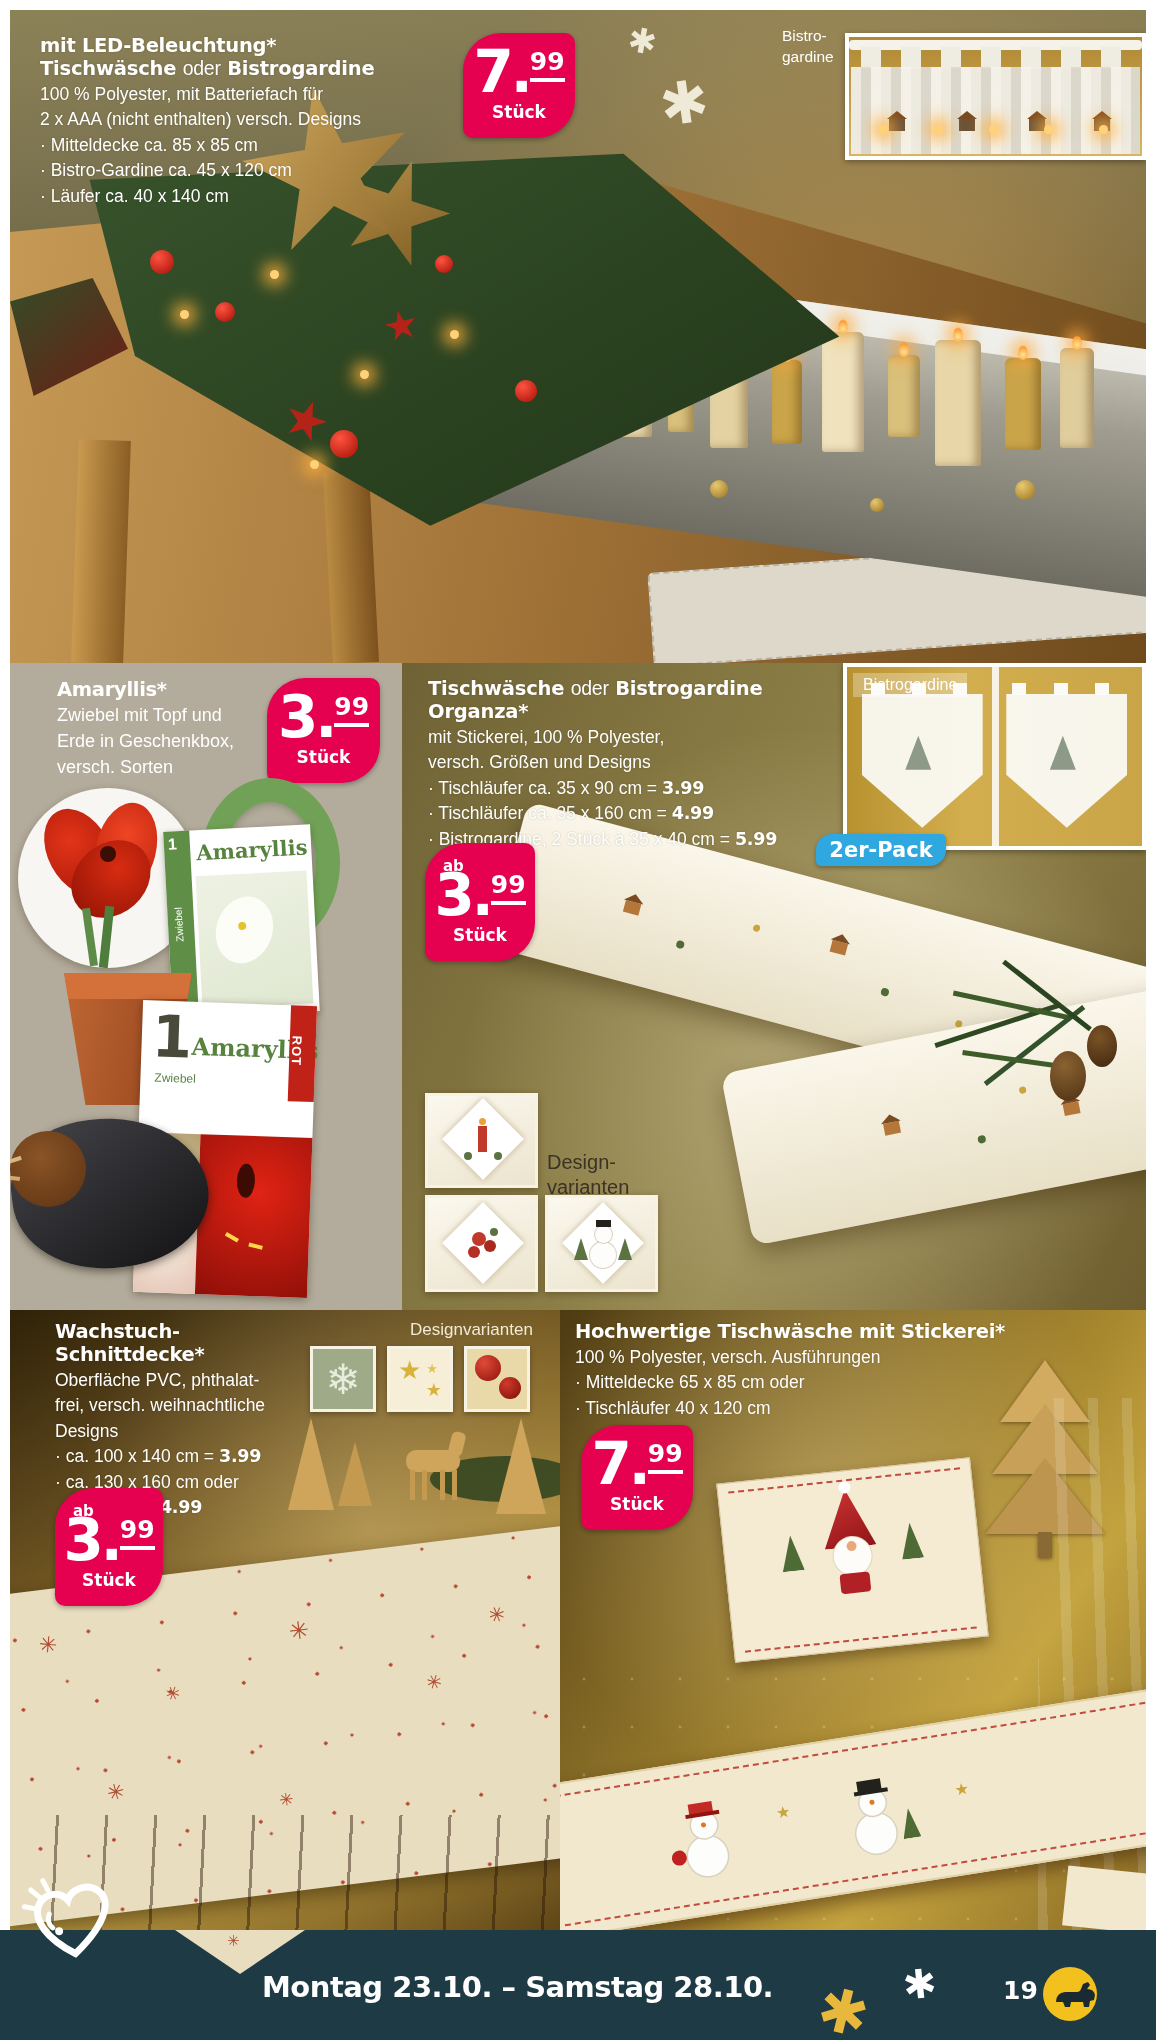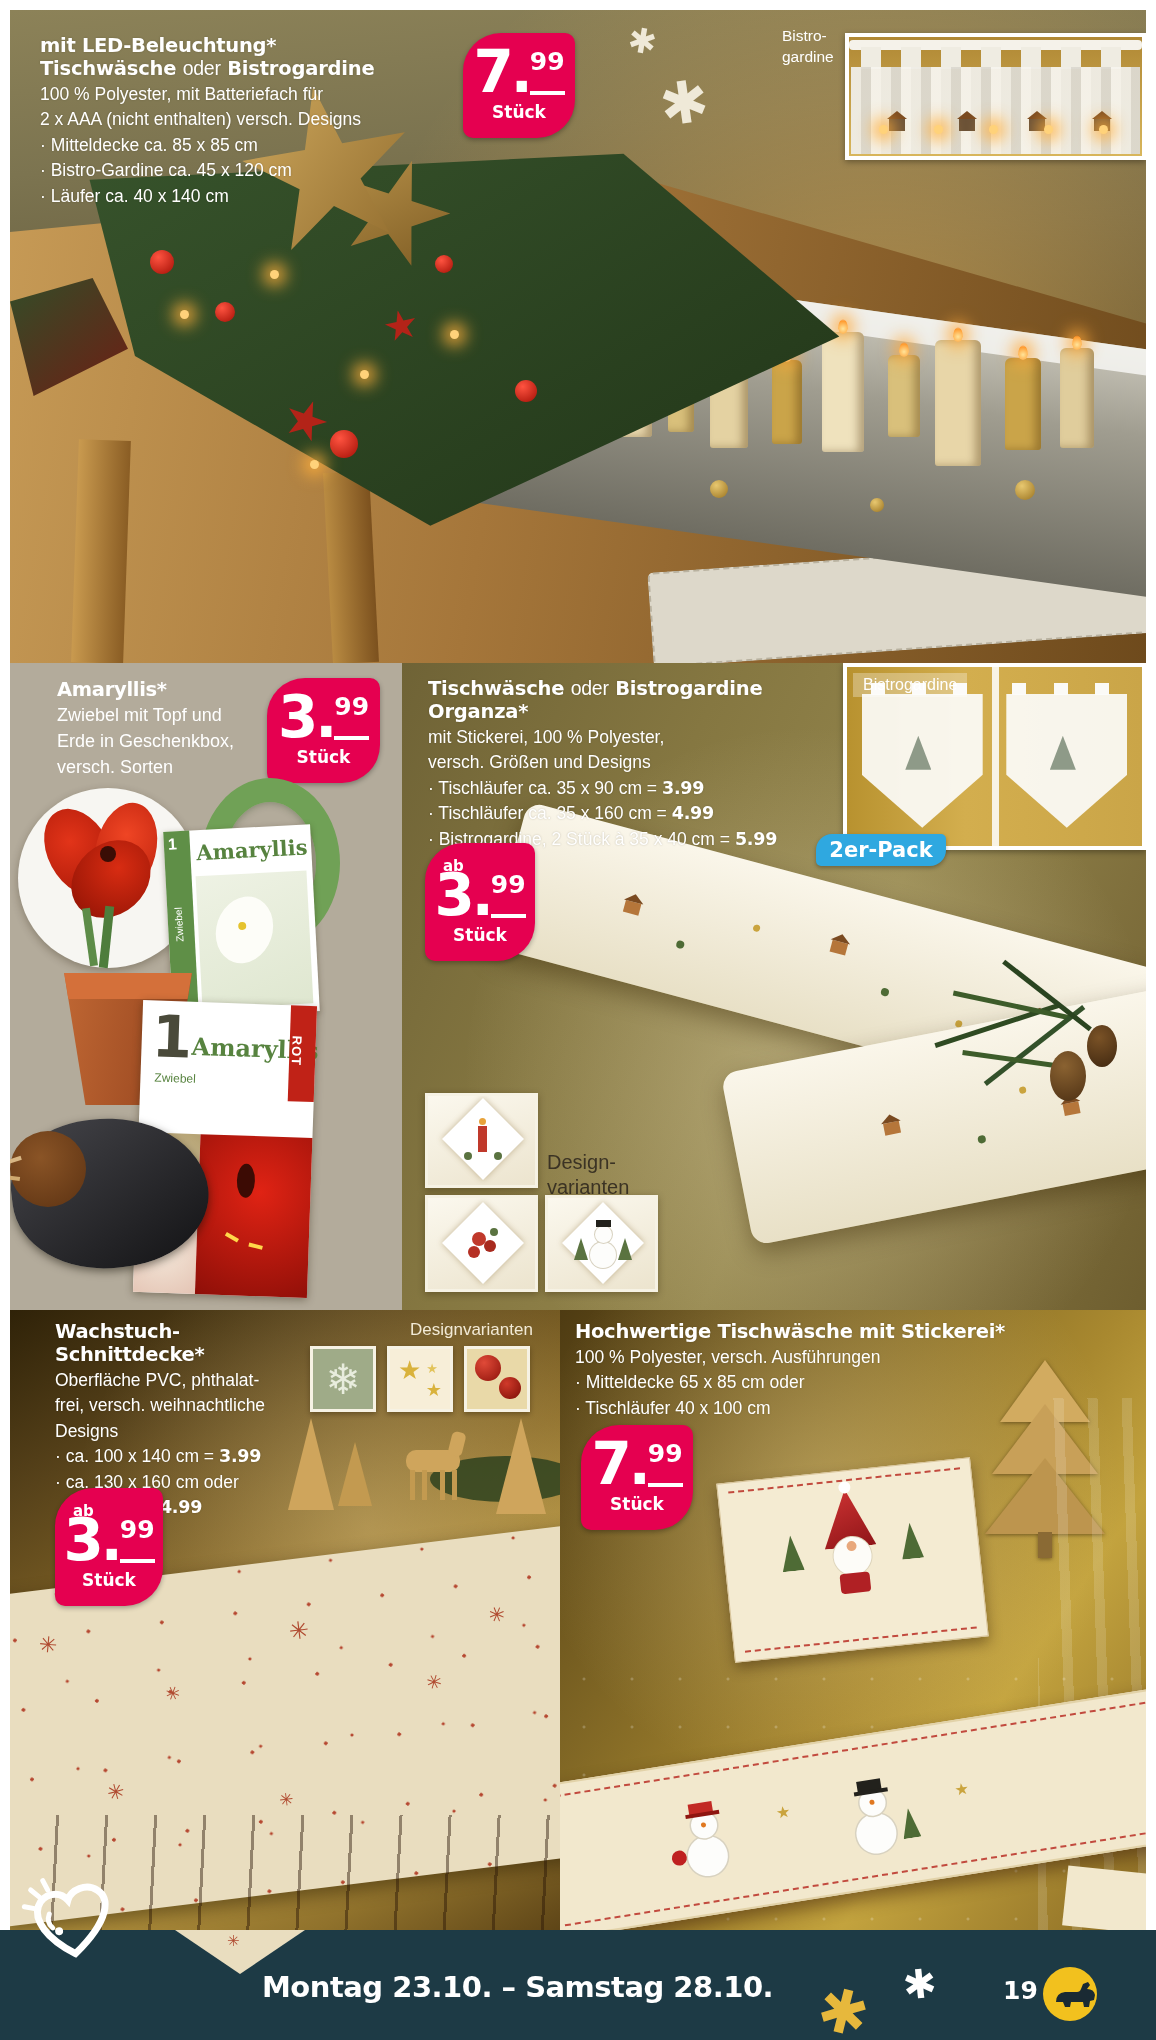"99" .badge .cents { padding-bottom: 15px -> 2px }
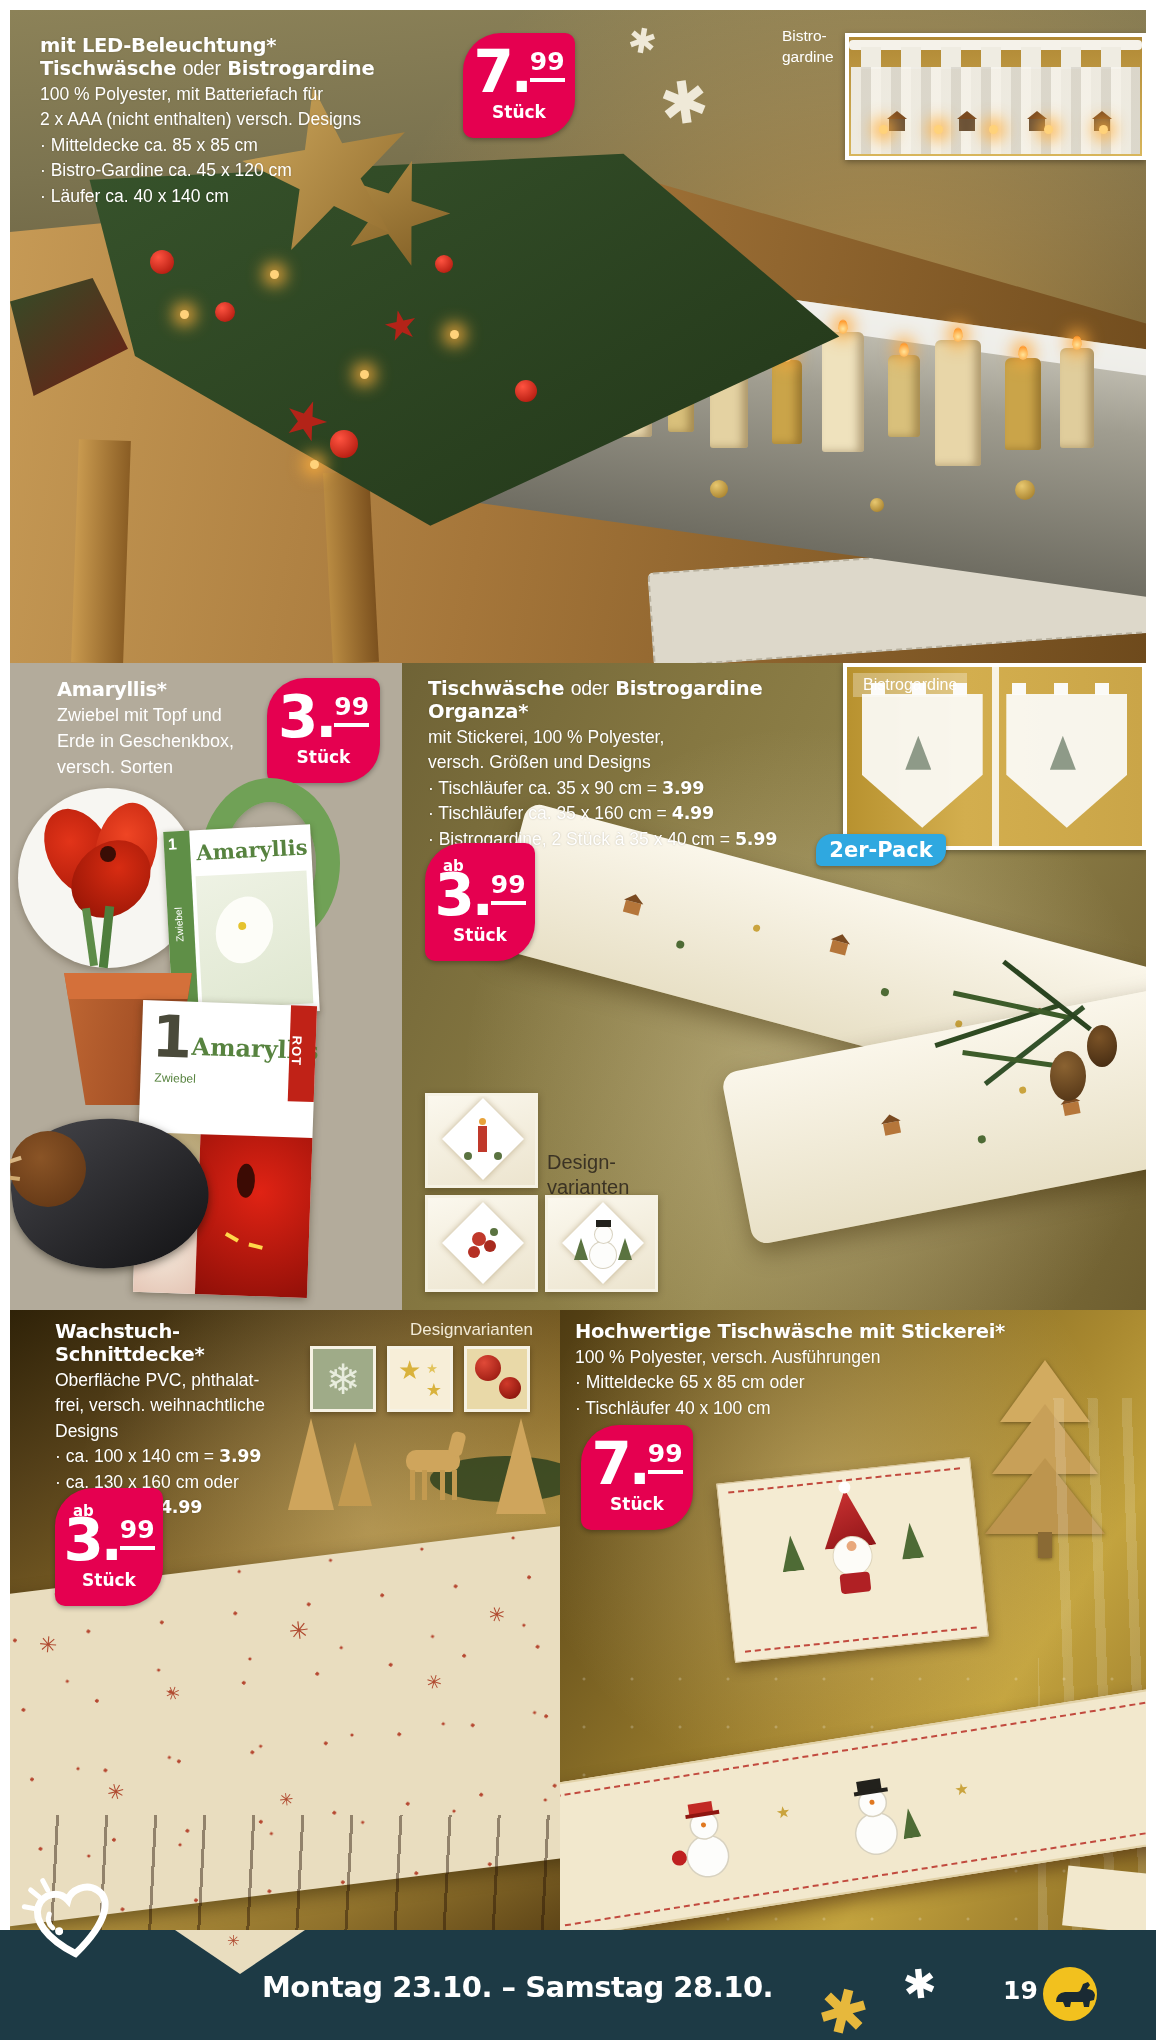"· Tischläufer 40 x 100" div.line { text: 100 -> 120 }
